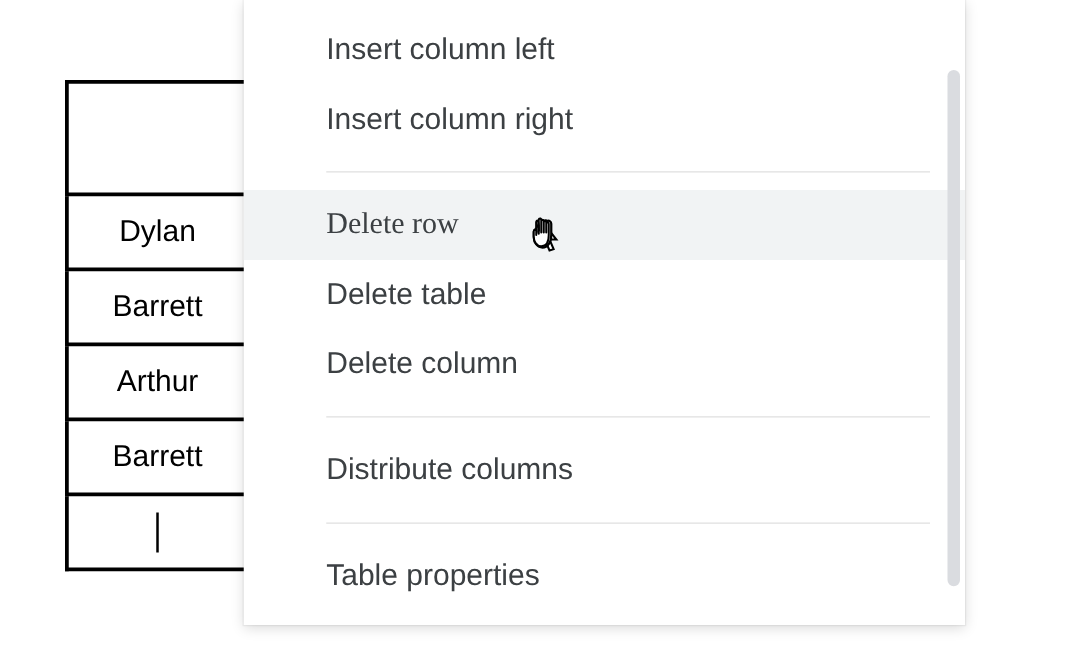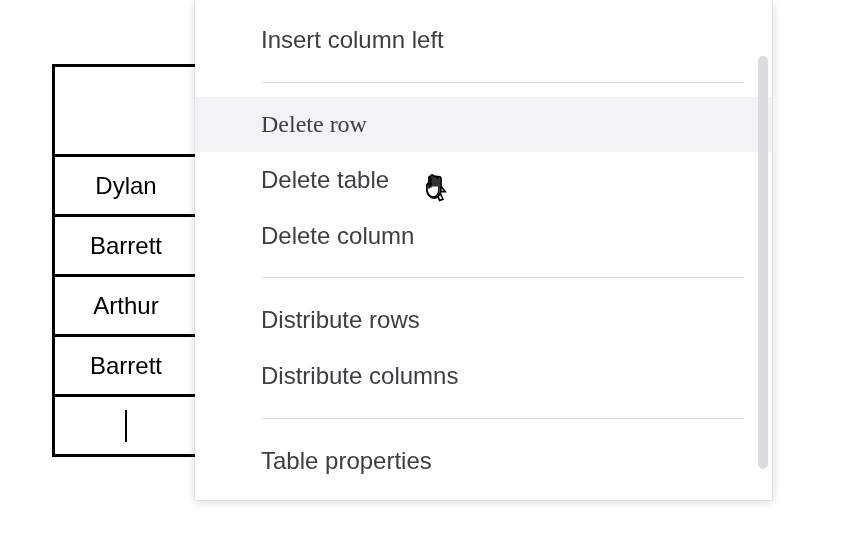"Insert column right" div.menu-item { html: none -> <div>Insert column right</div> }
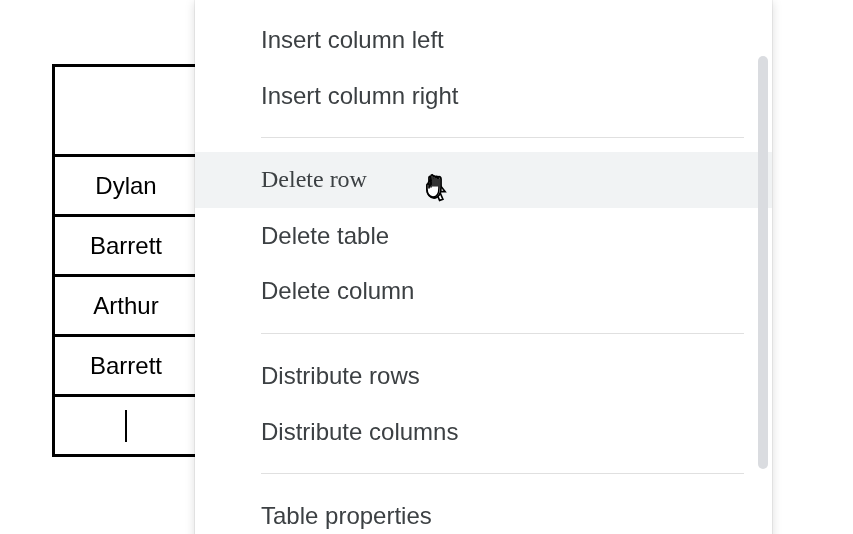"Distribute rows" div.menu-item { html: <div>Distribute rows</div> -> none }
